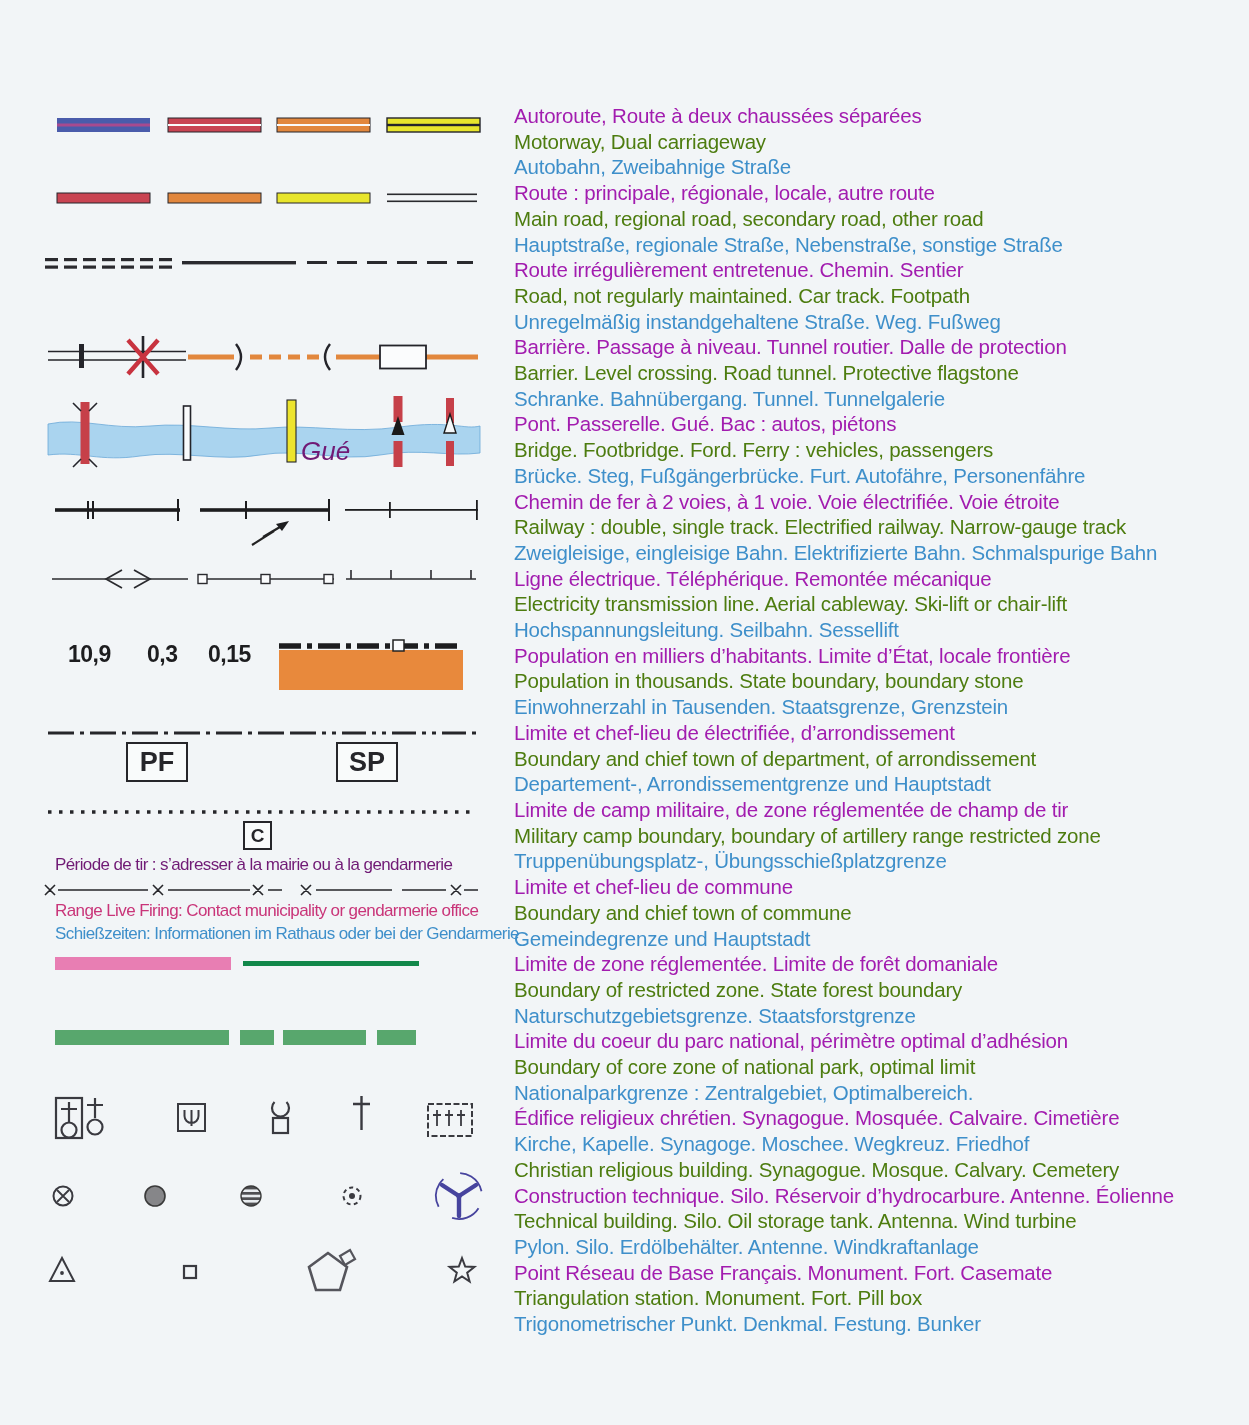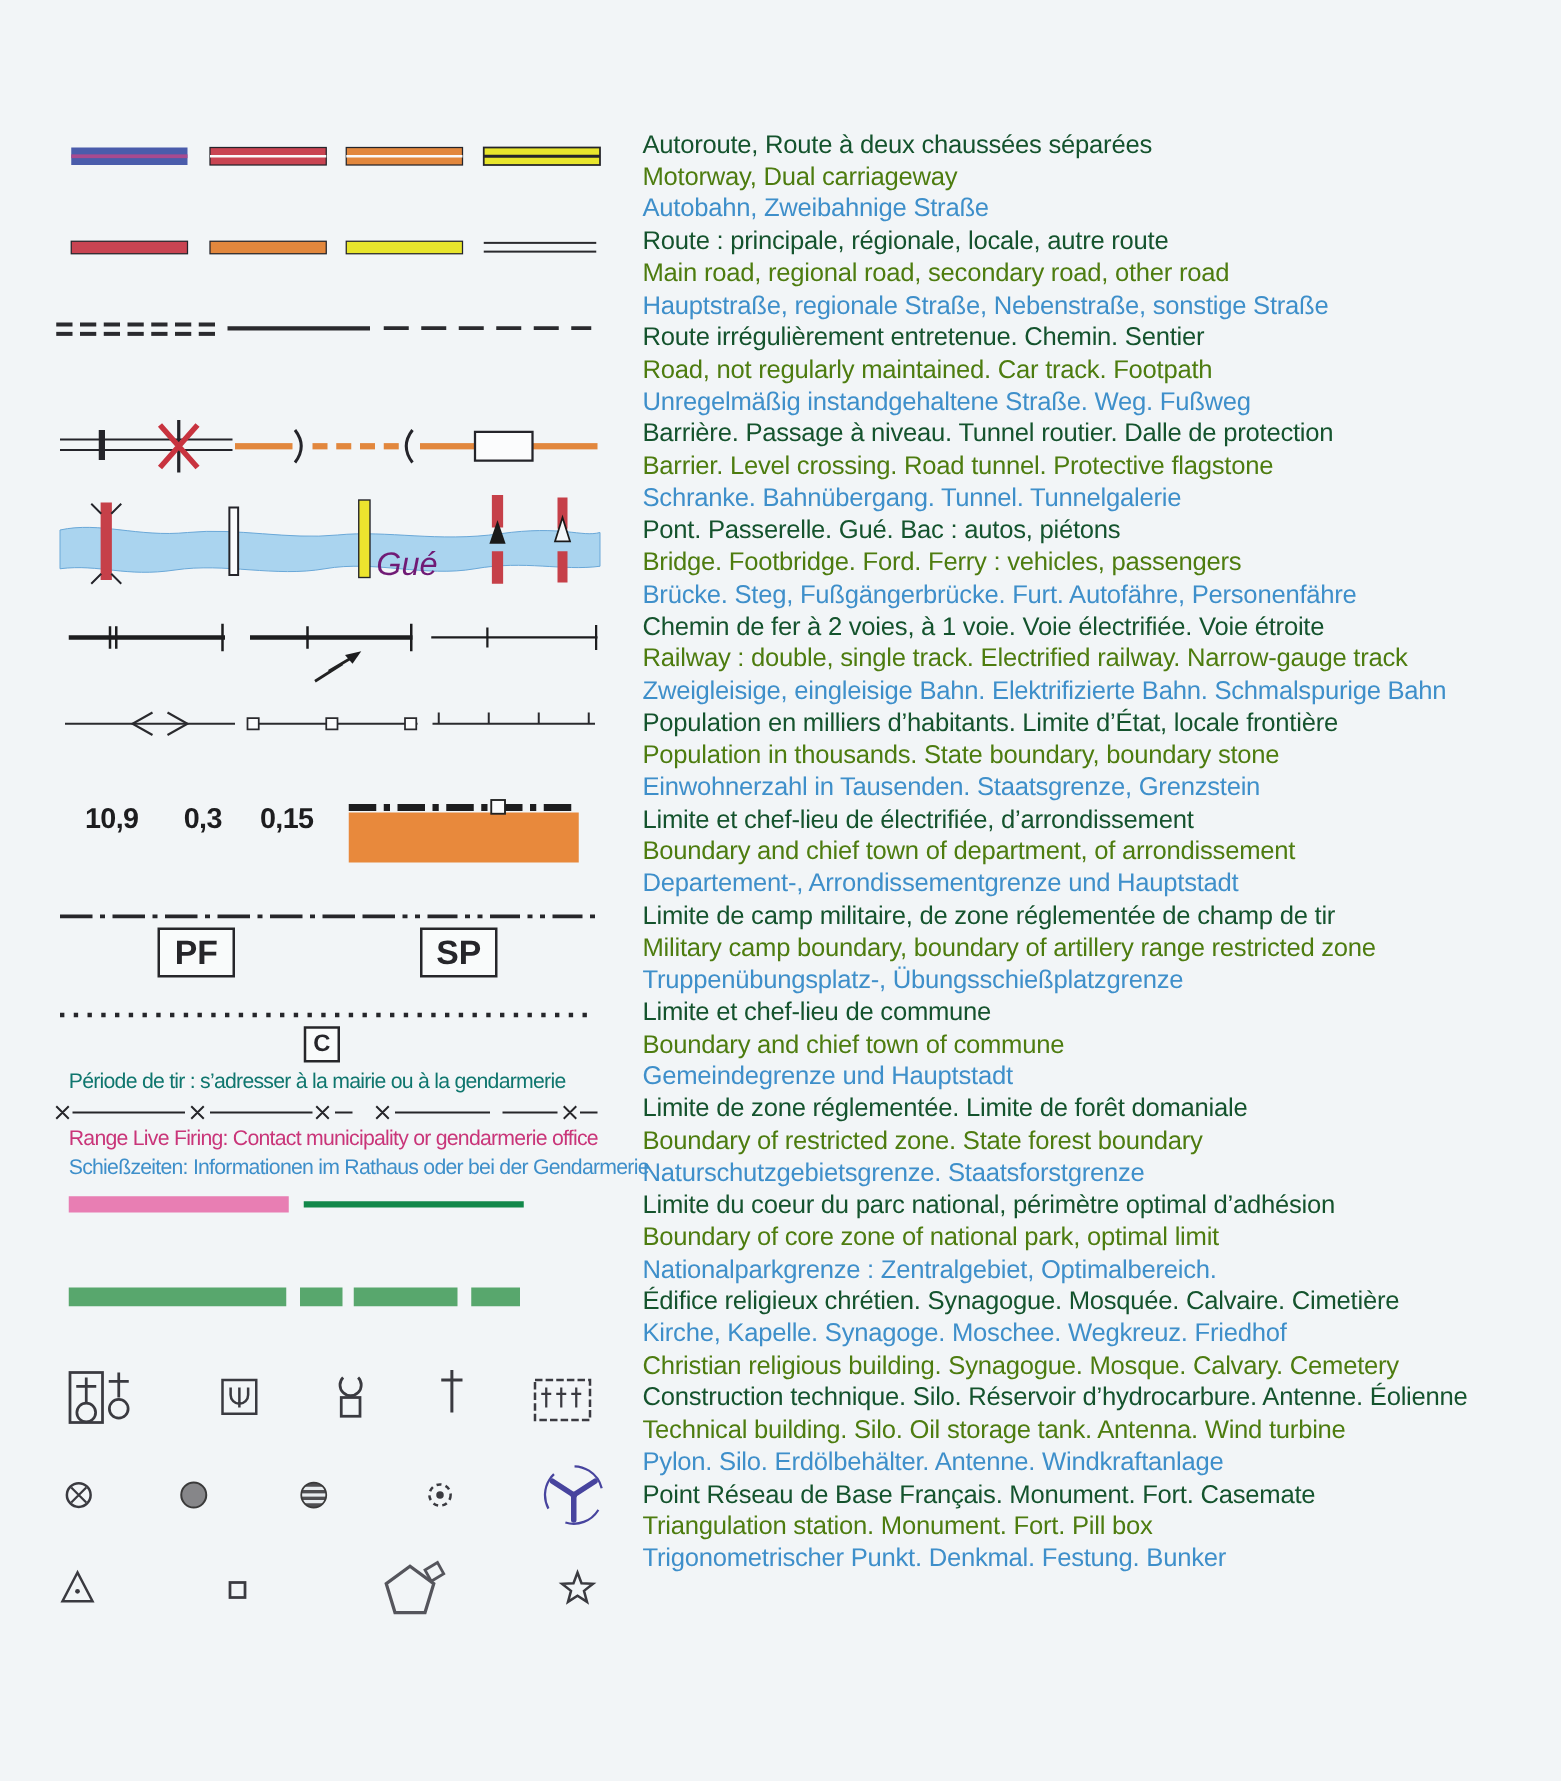"Autoroute, Route à deux chaussées" .fr { color: #14532d -> #a21caf }
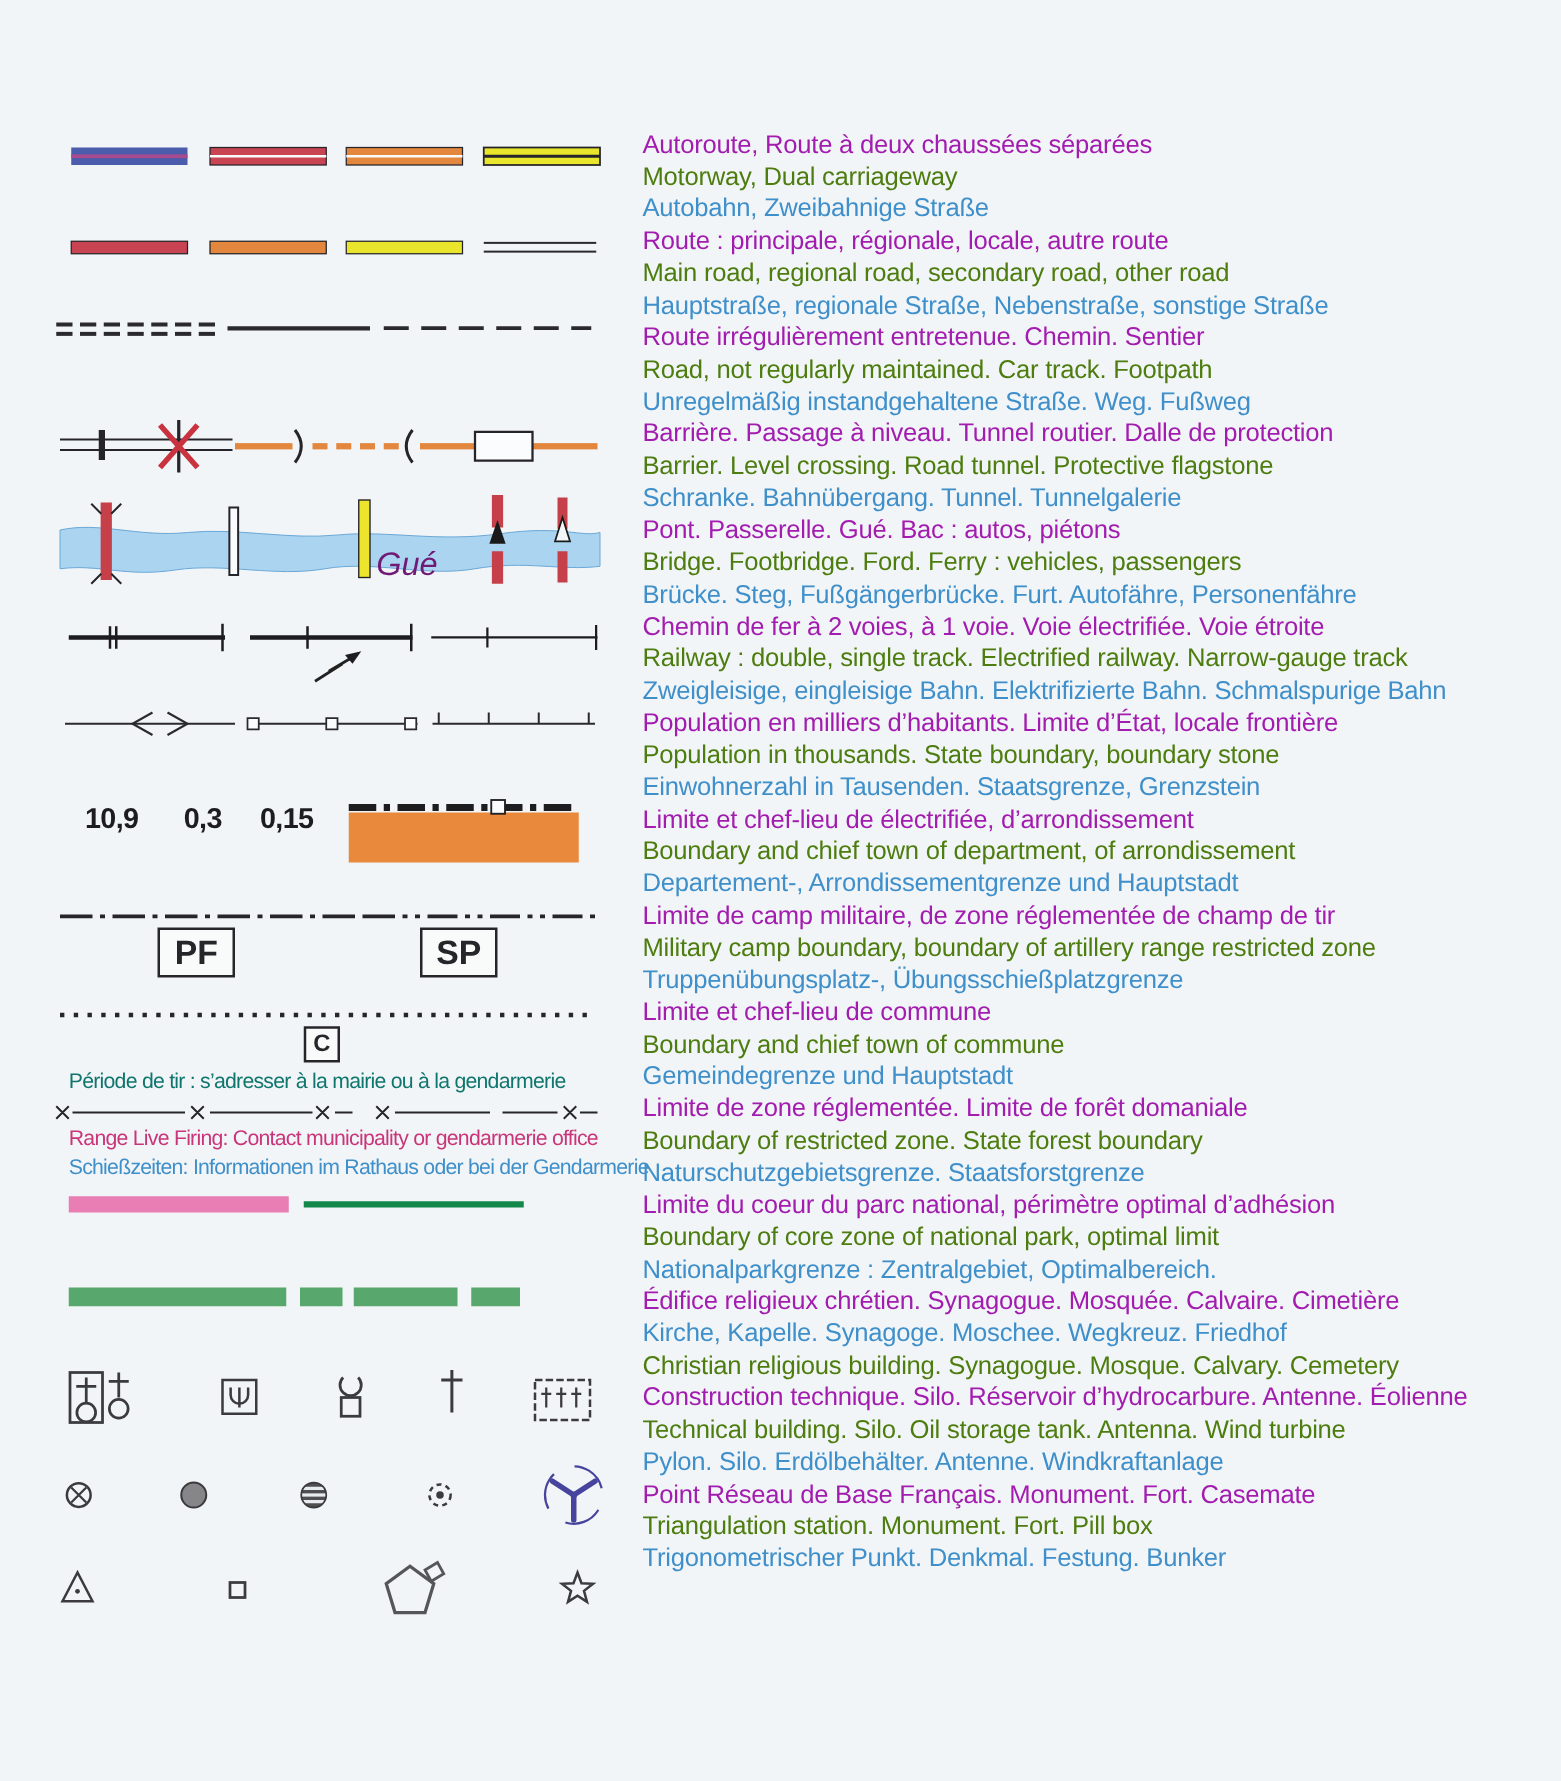"Ligne électrique. Téléphérique. Remontée" div { html: none -> <div> <div>Ligne électrique. Téléphérique. Remontée mécanique</div> <div>Electricity transmission line. Aerial cableway. Ski-lift or chair-lift</div> <div>Hochspannungsleitung. Seilbahn. Sessellift</div> </div> }
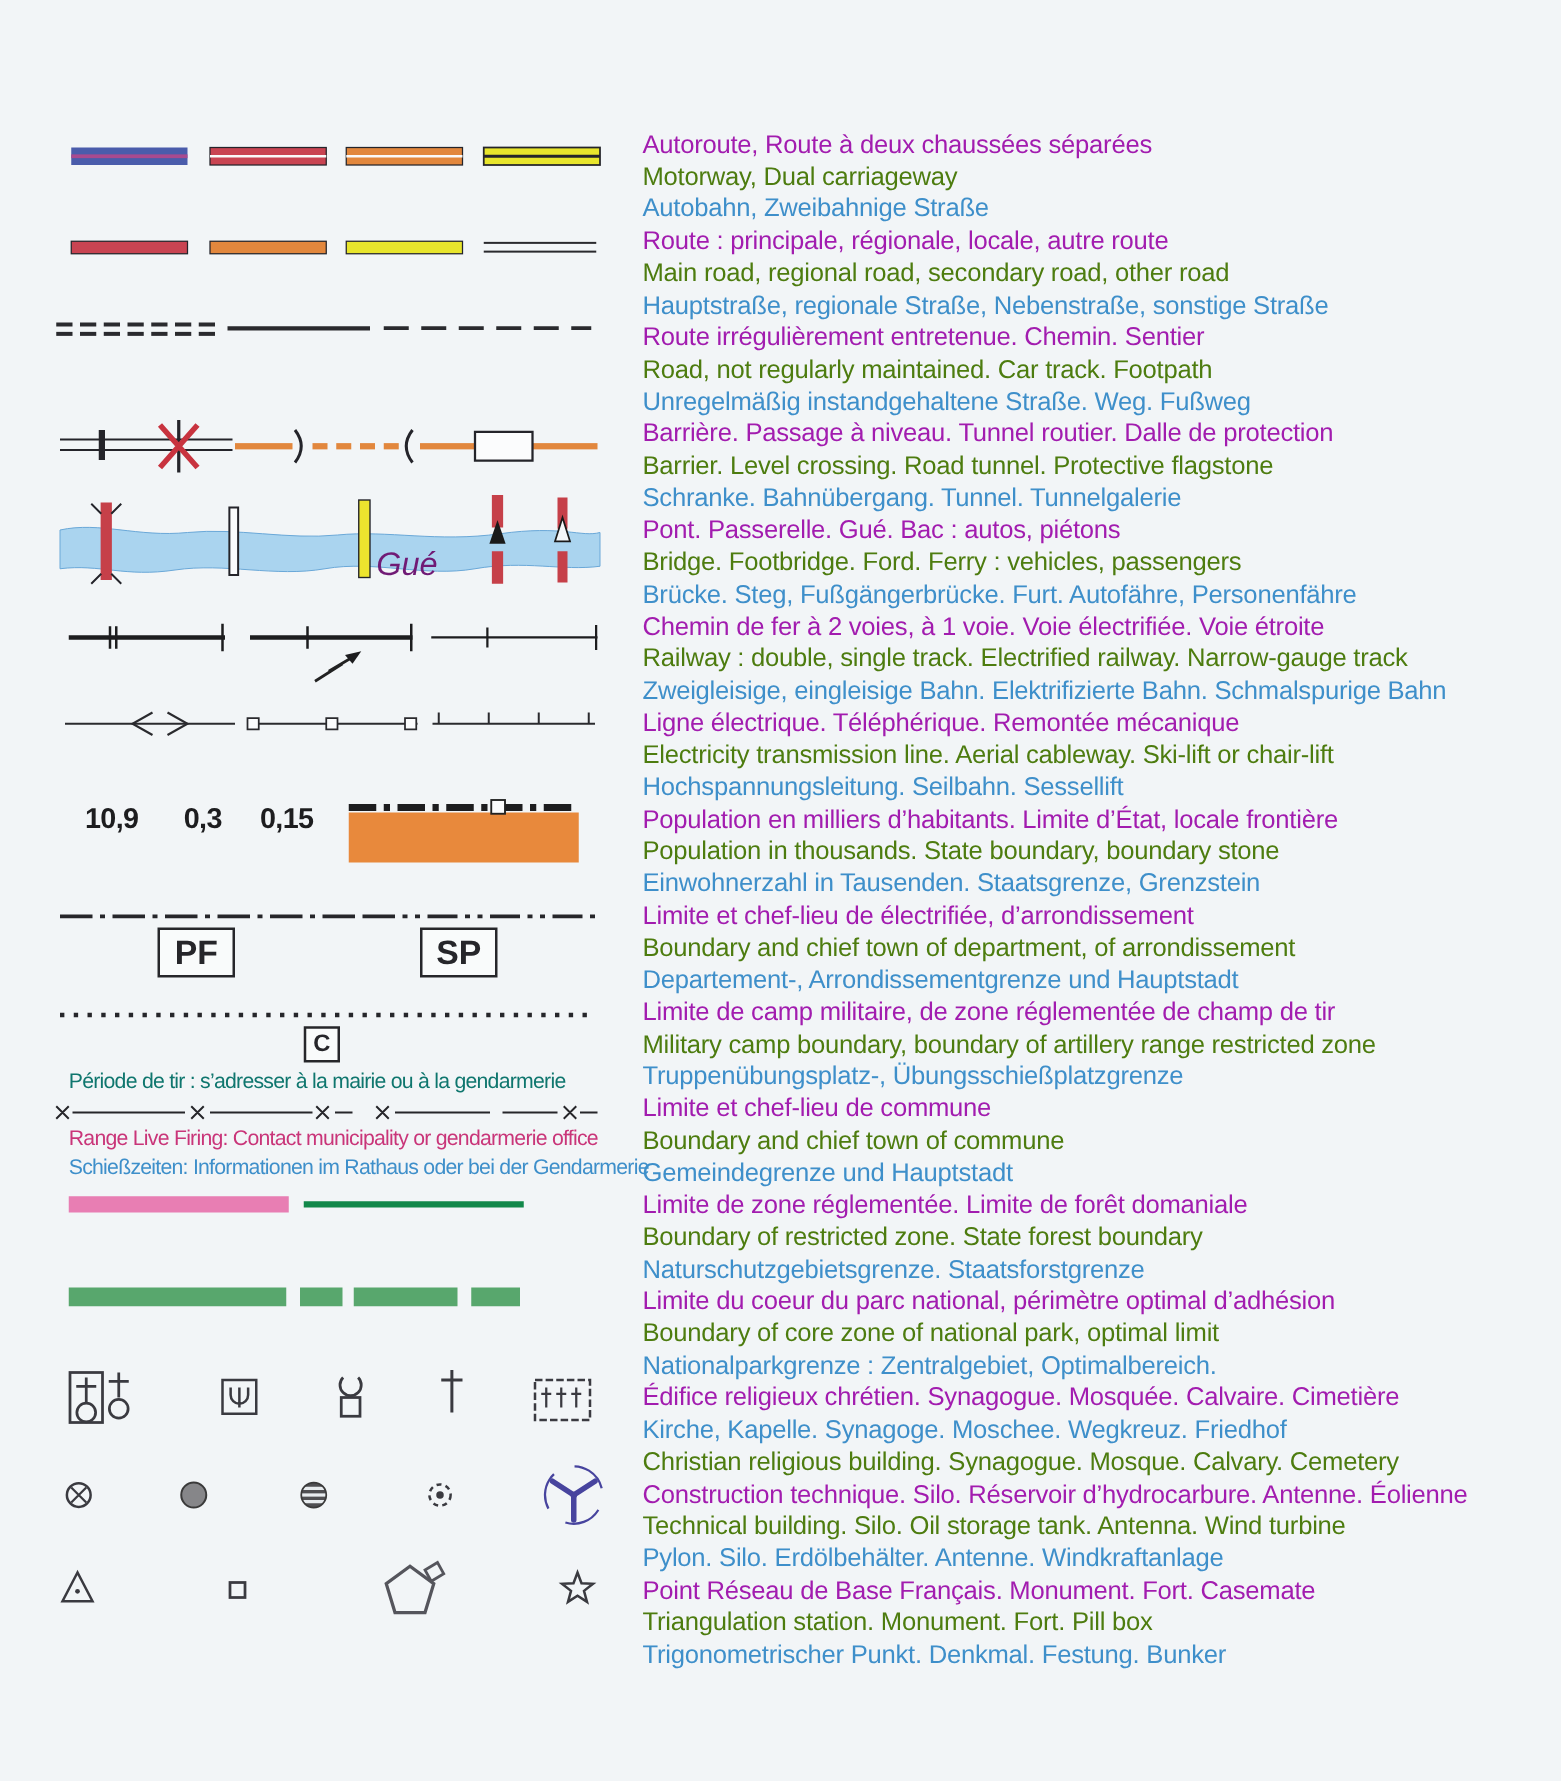"Période de tir : s’adresser" .mil-fr { color: #0f766e -> #701a75 }
